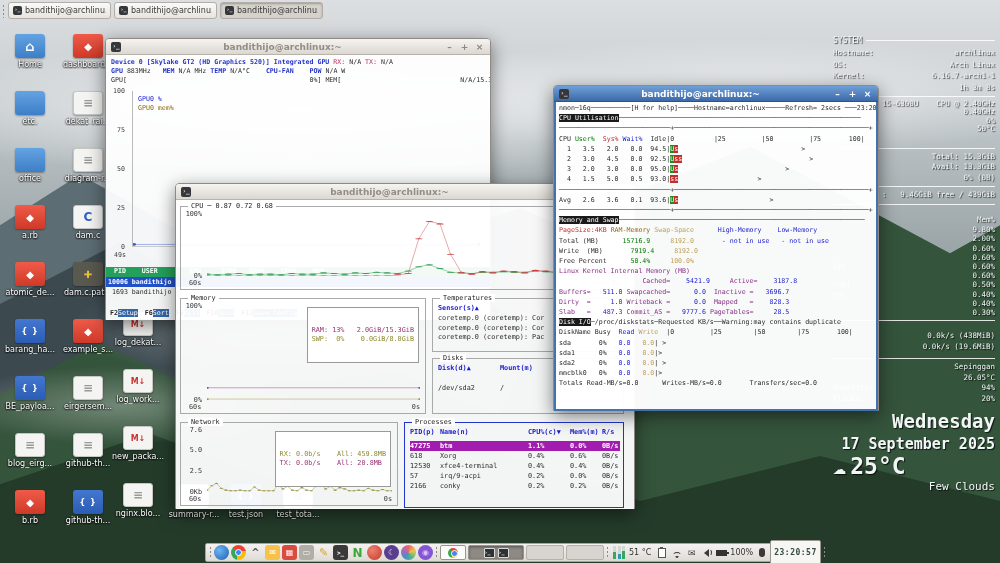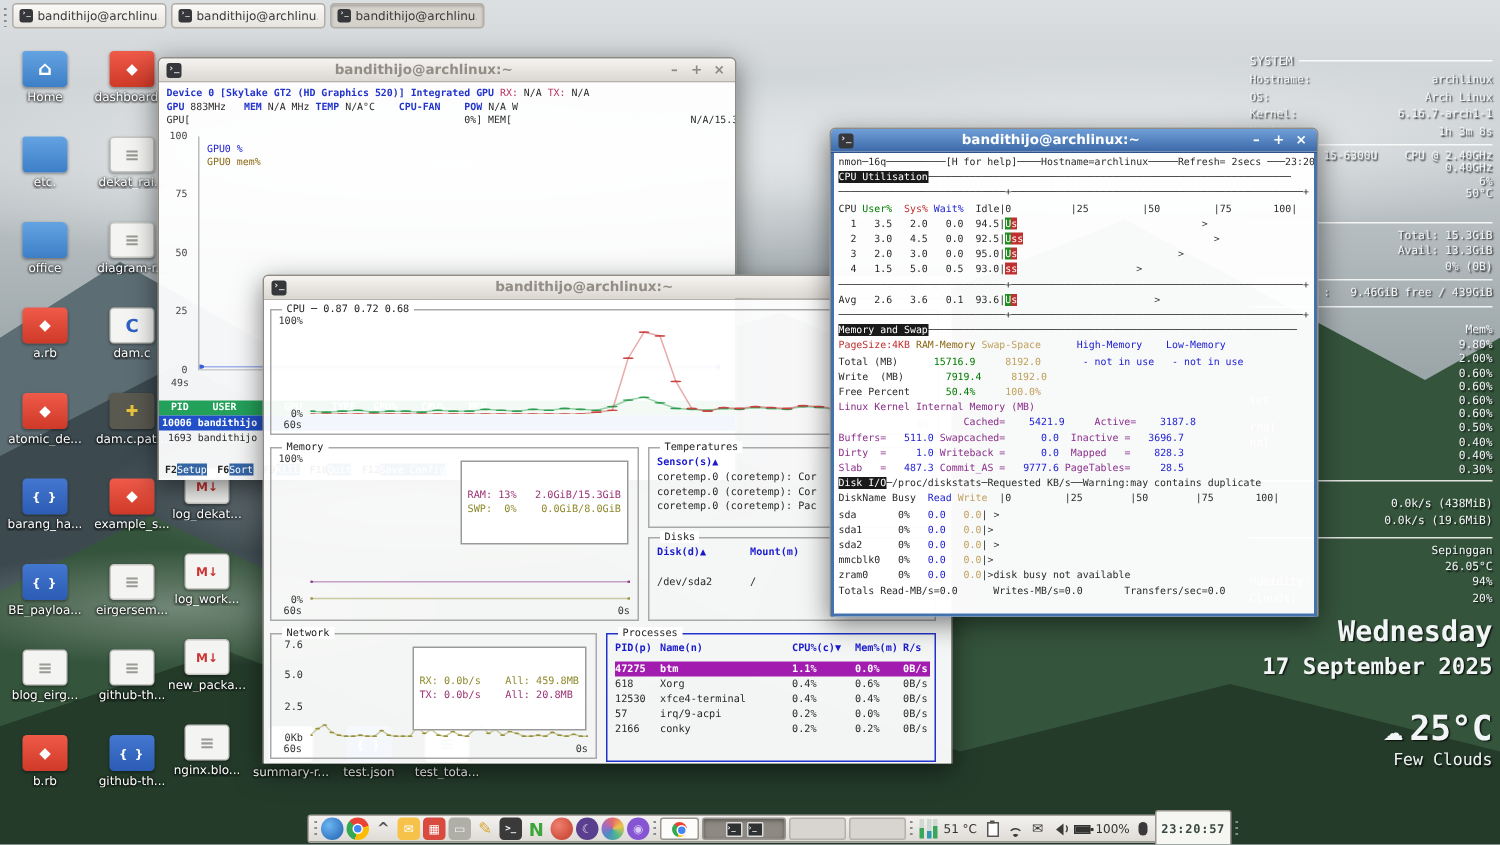"zram0 0% 0.0 0.0|>disk busy" div.ln { html: <div><span>zram0 0% </span><span>0.0</span><span> </span><span>0.0</span><span>|&gt;disk busy not available</span></div> -> none }
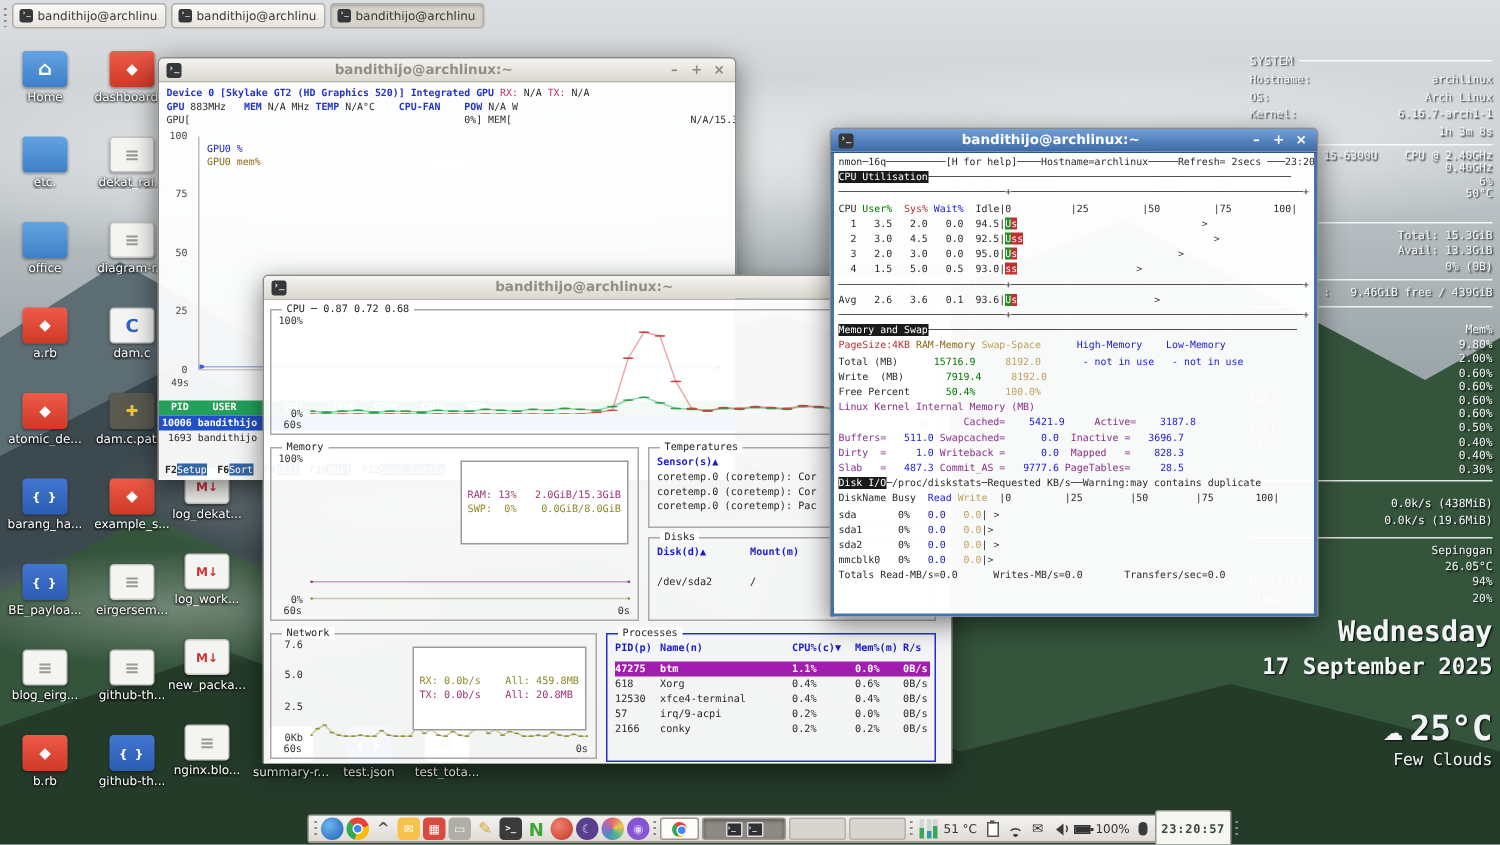"☁ 25°C" .cbig-temp { margin-top: 20px -> 0; text-align: right -> none }
